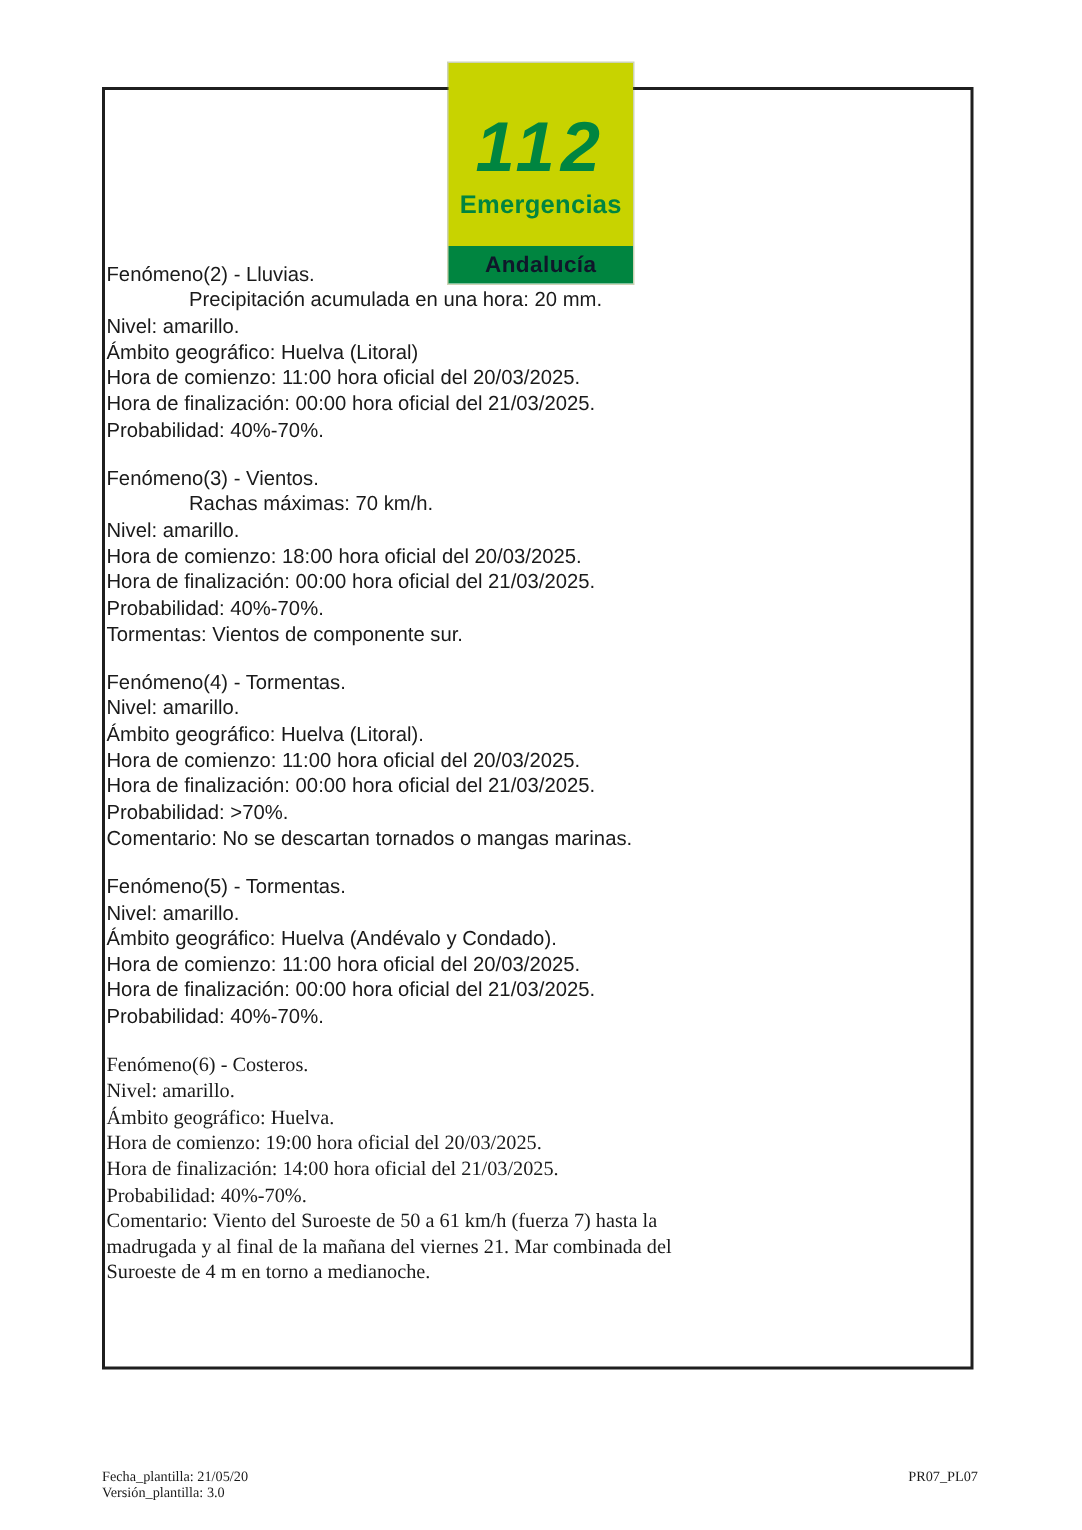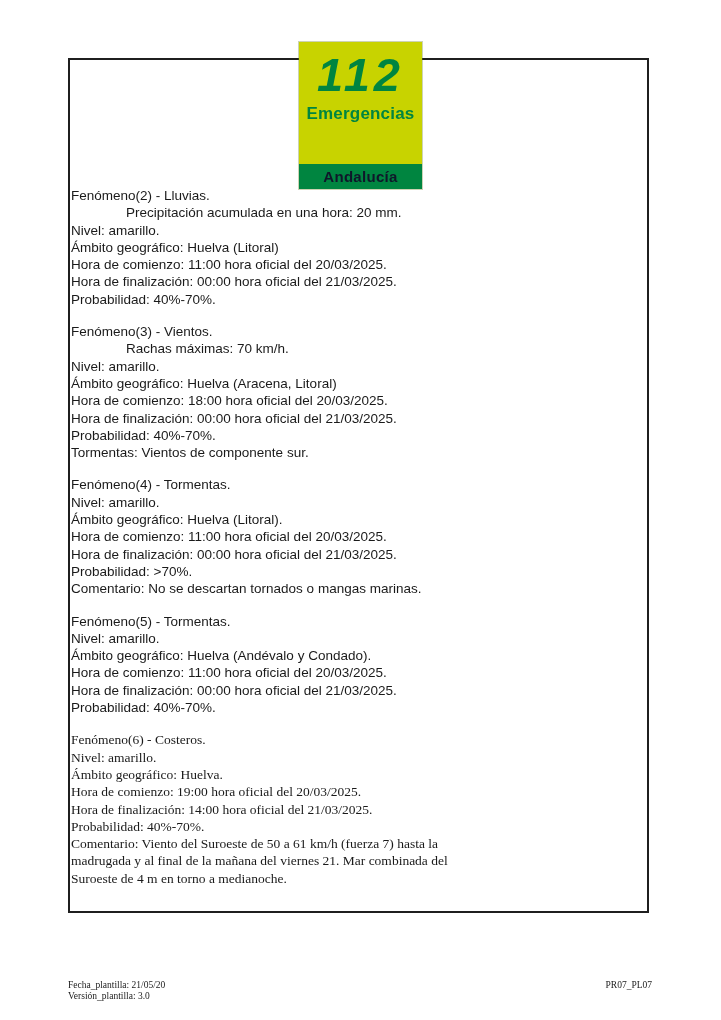"112" .logo-top { padding-top: 11px -> 34px }
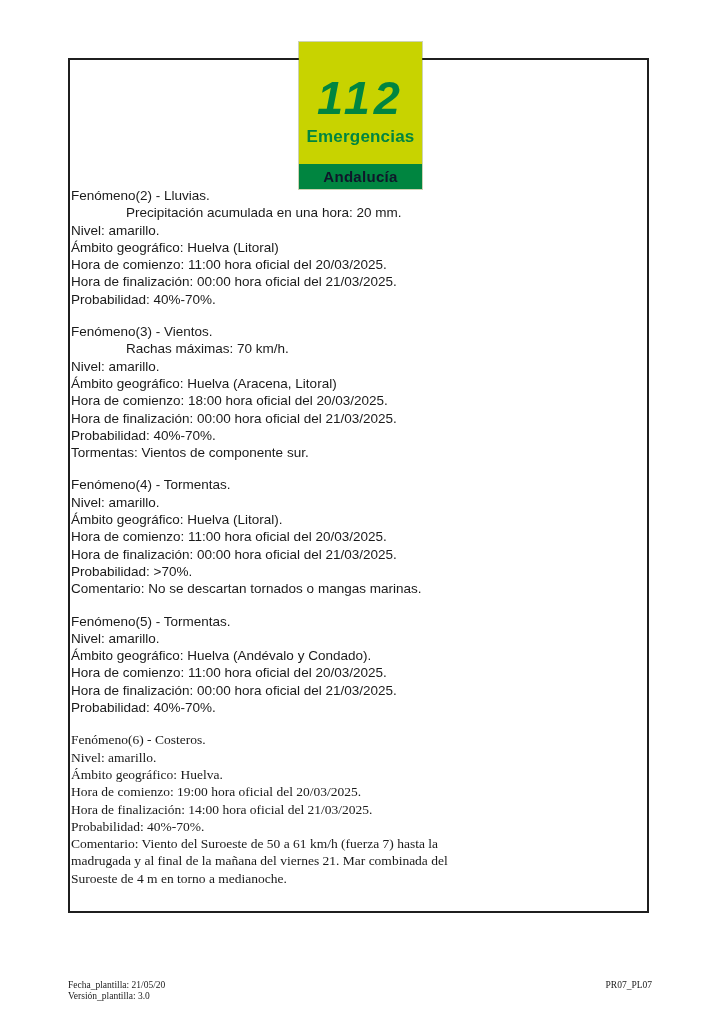"Fenómeno(2) - Lluvias." .text-body { top: 187px -> 174px }
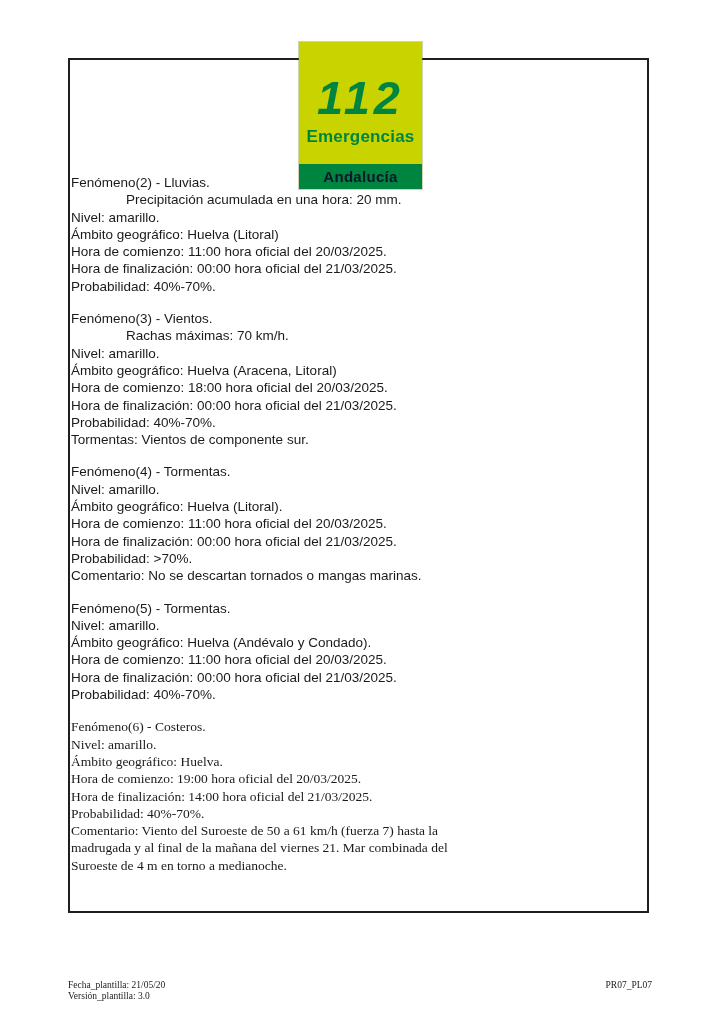"Ámbito geográfico: Huelva (Aracena," div.line { html: <div>Ámbito geográfico: Huelva (Aracena, Litoral)</div> -> none }
